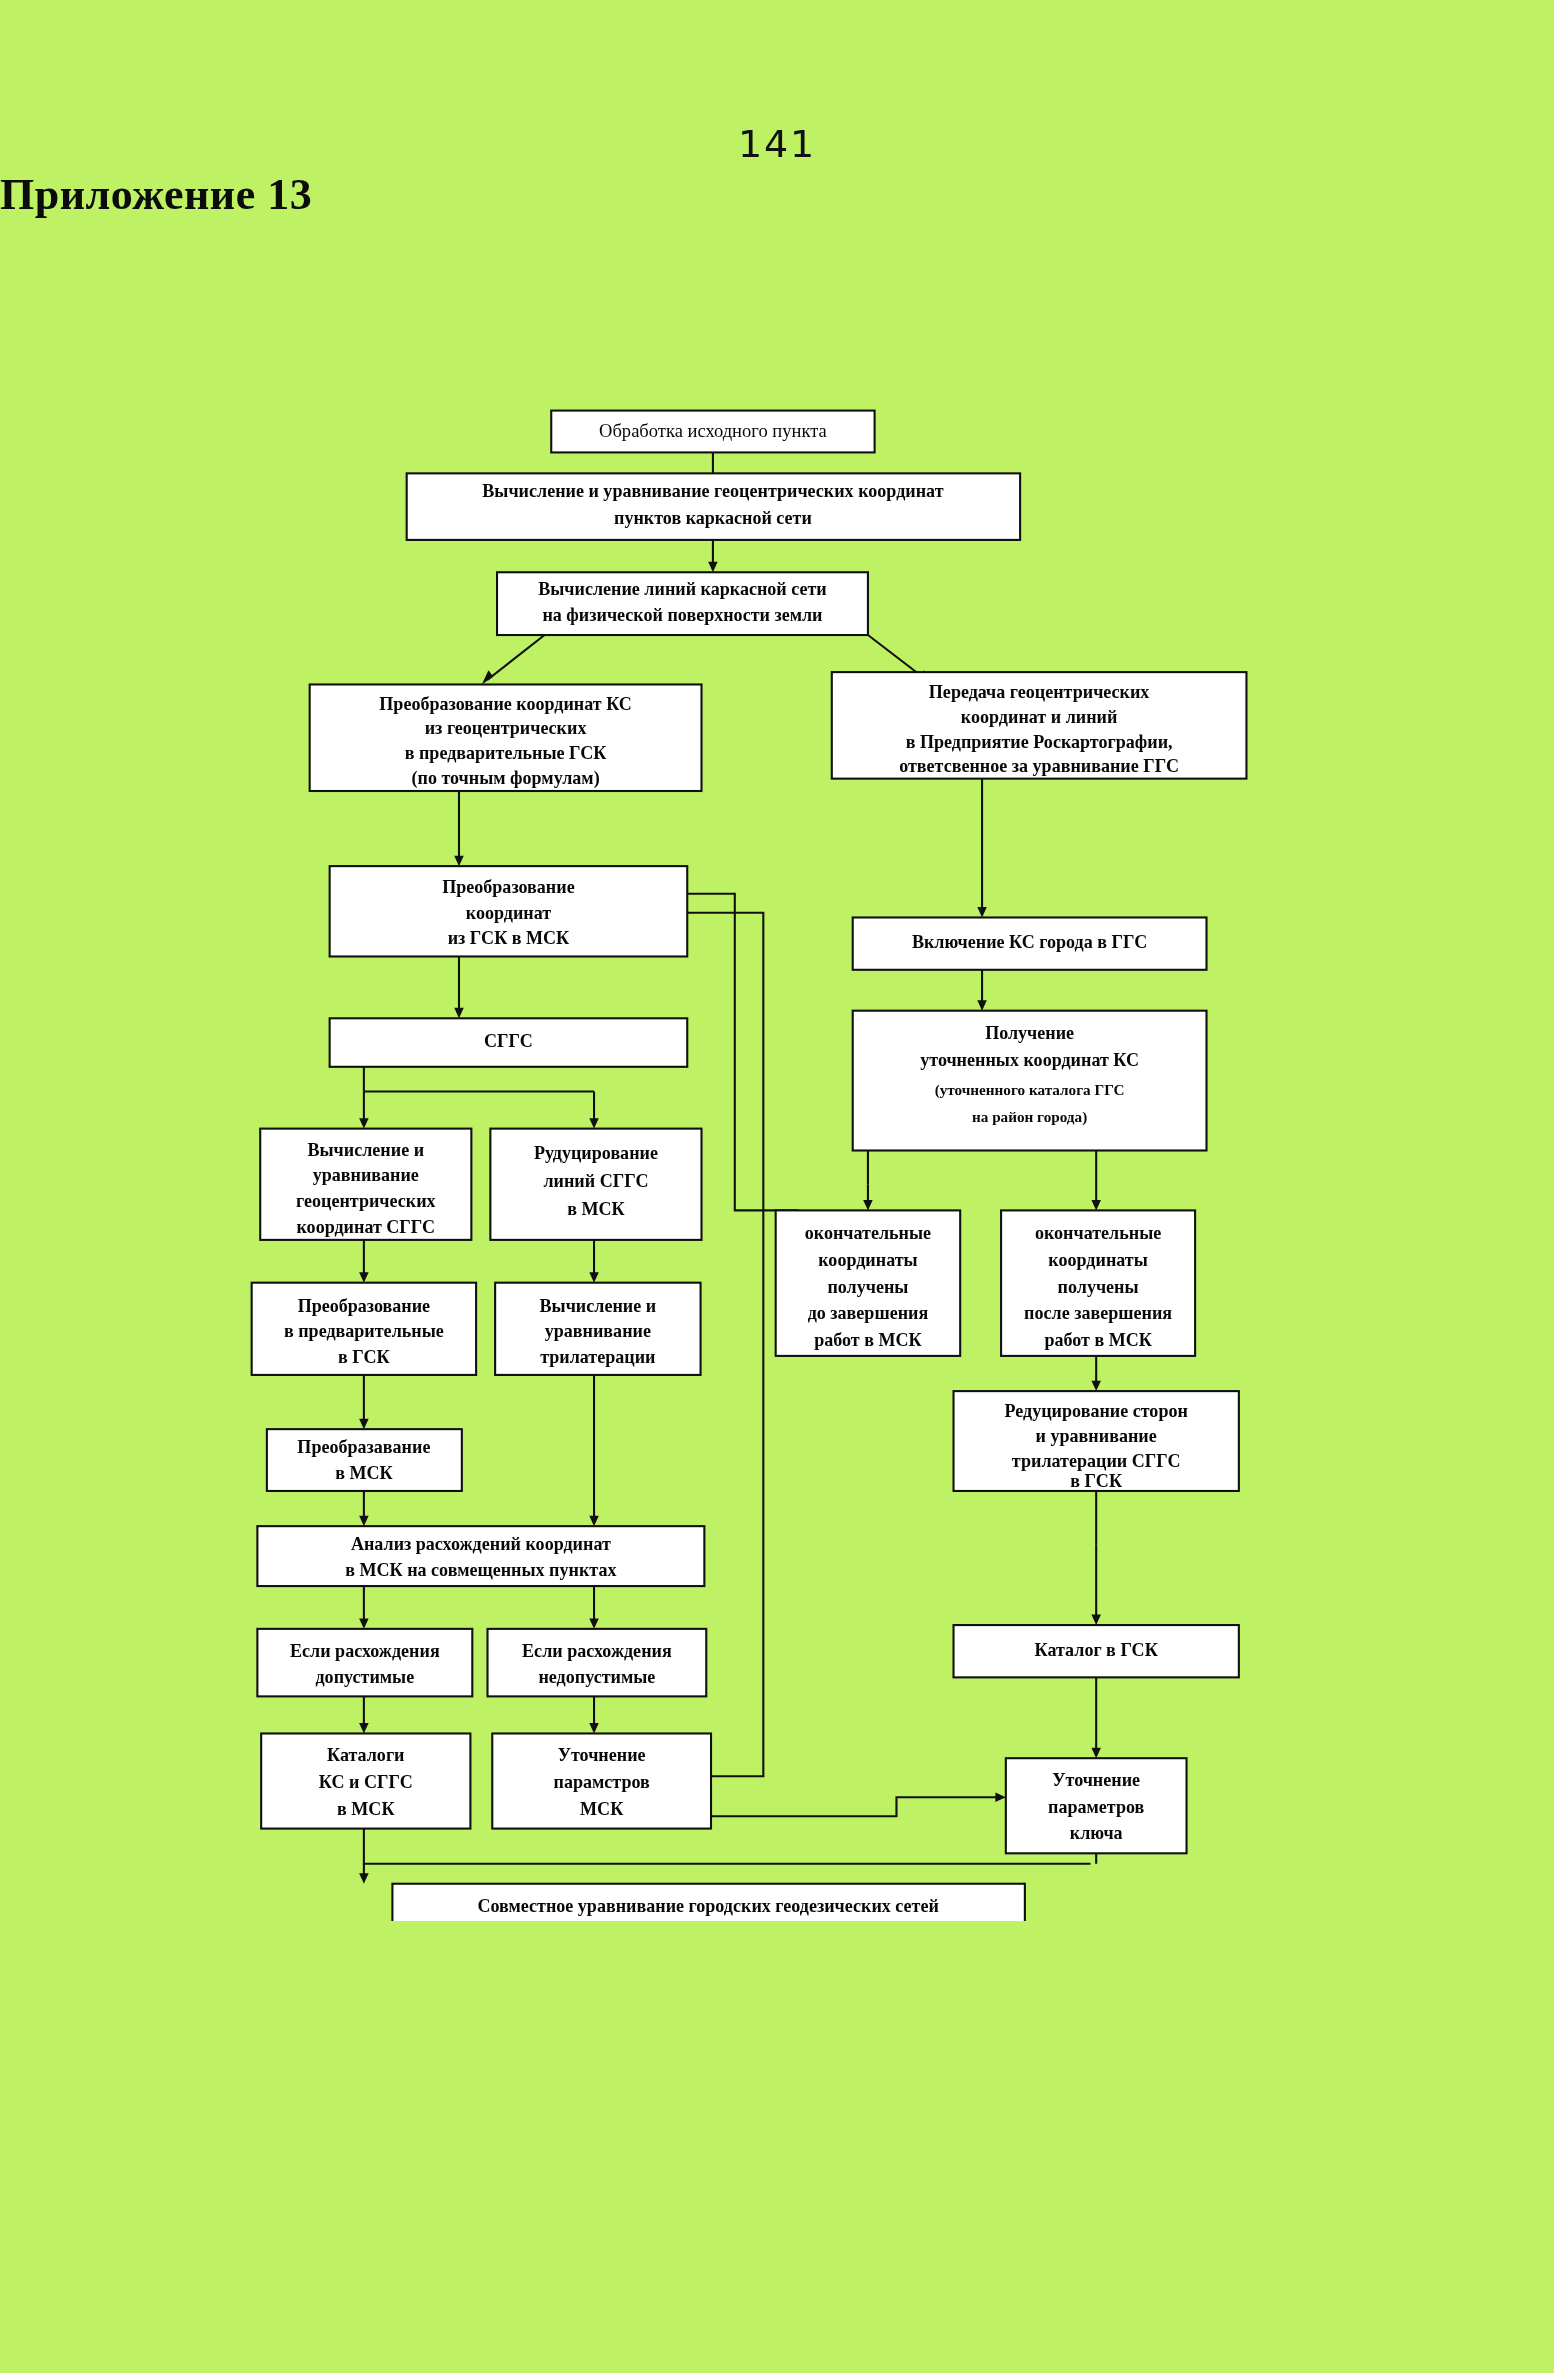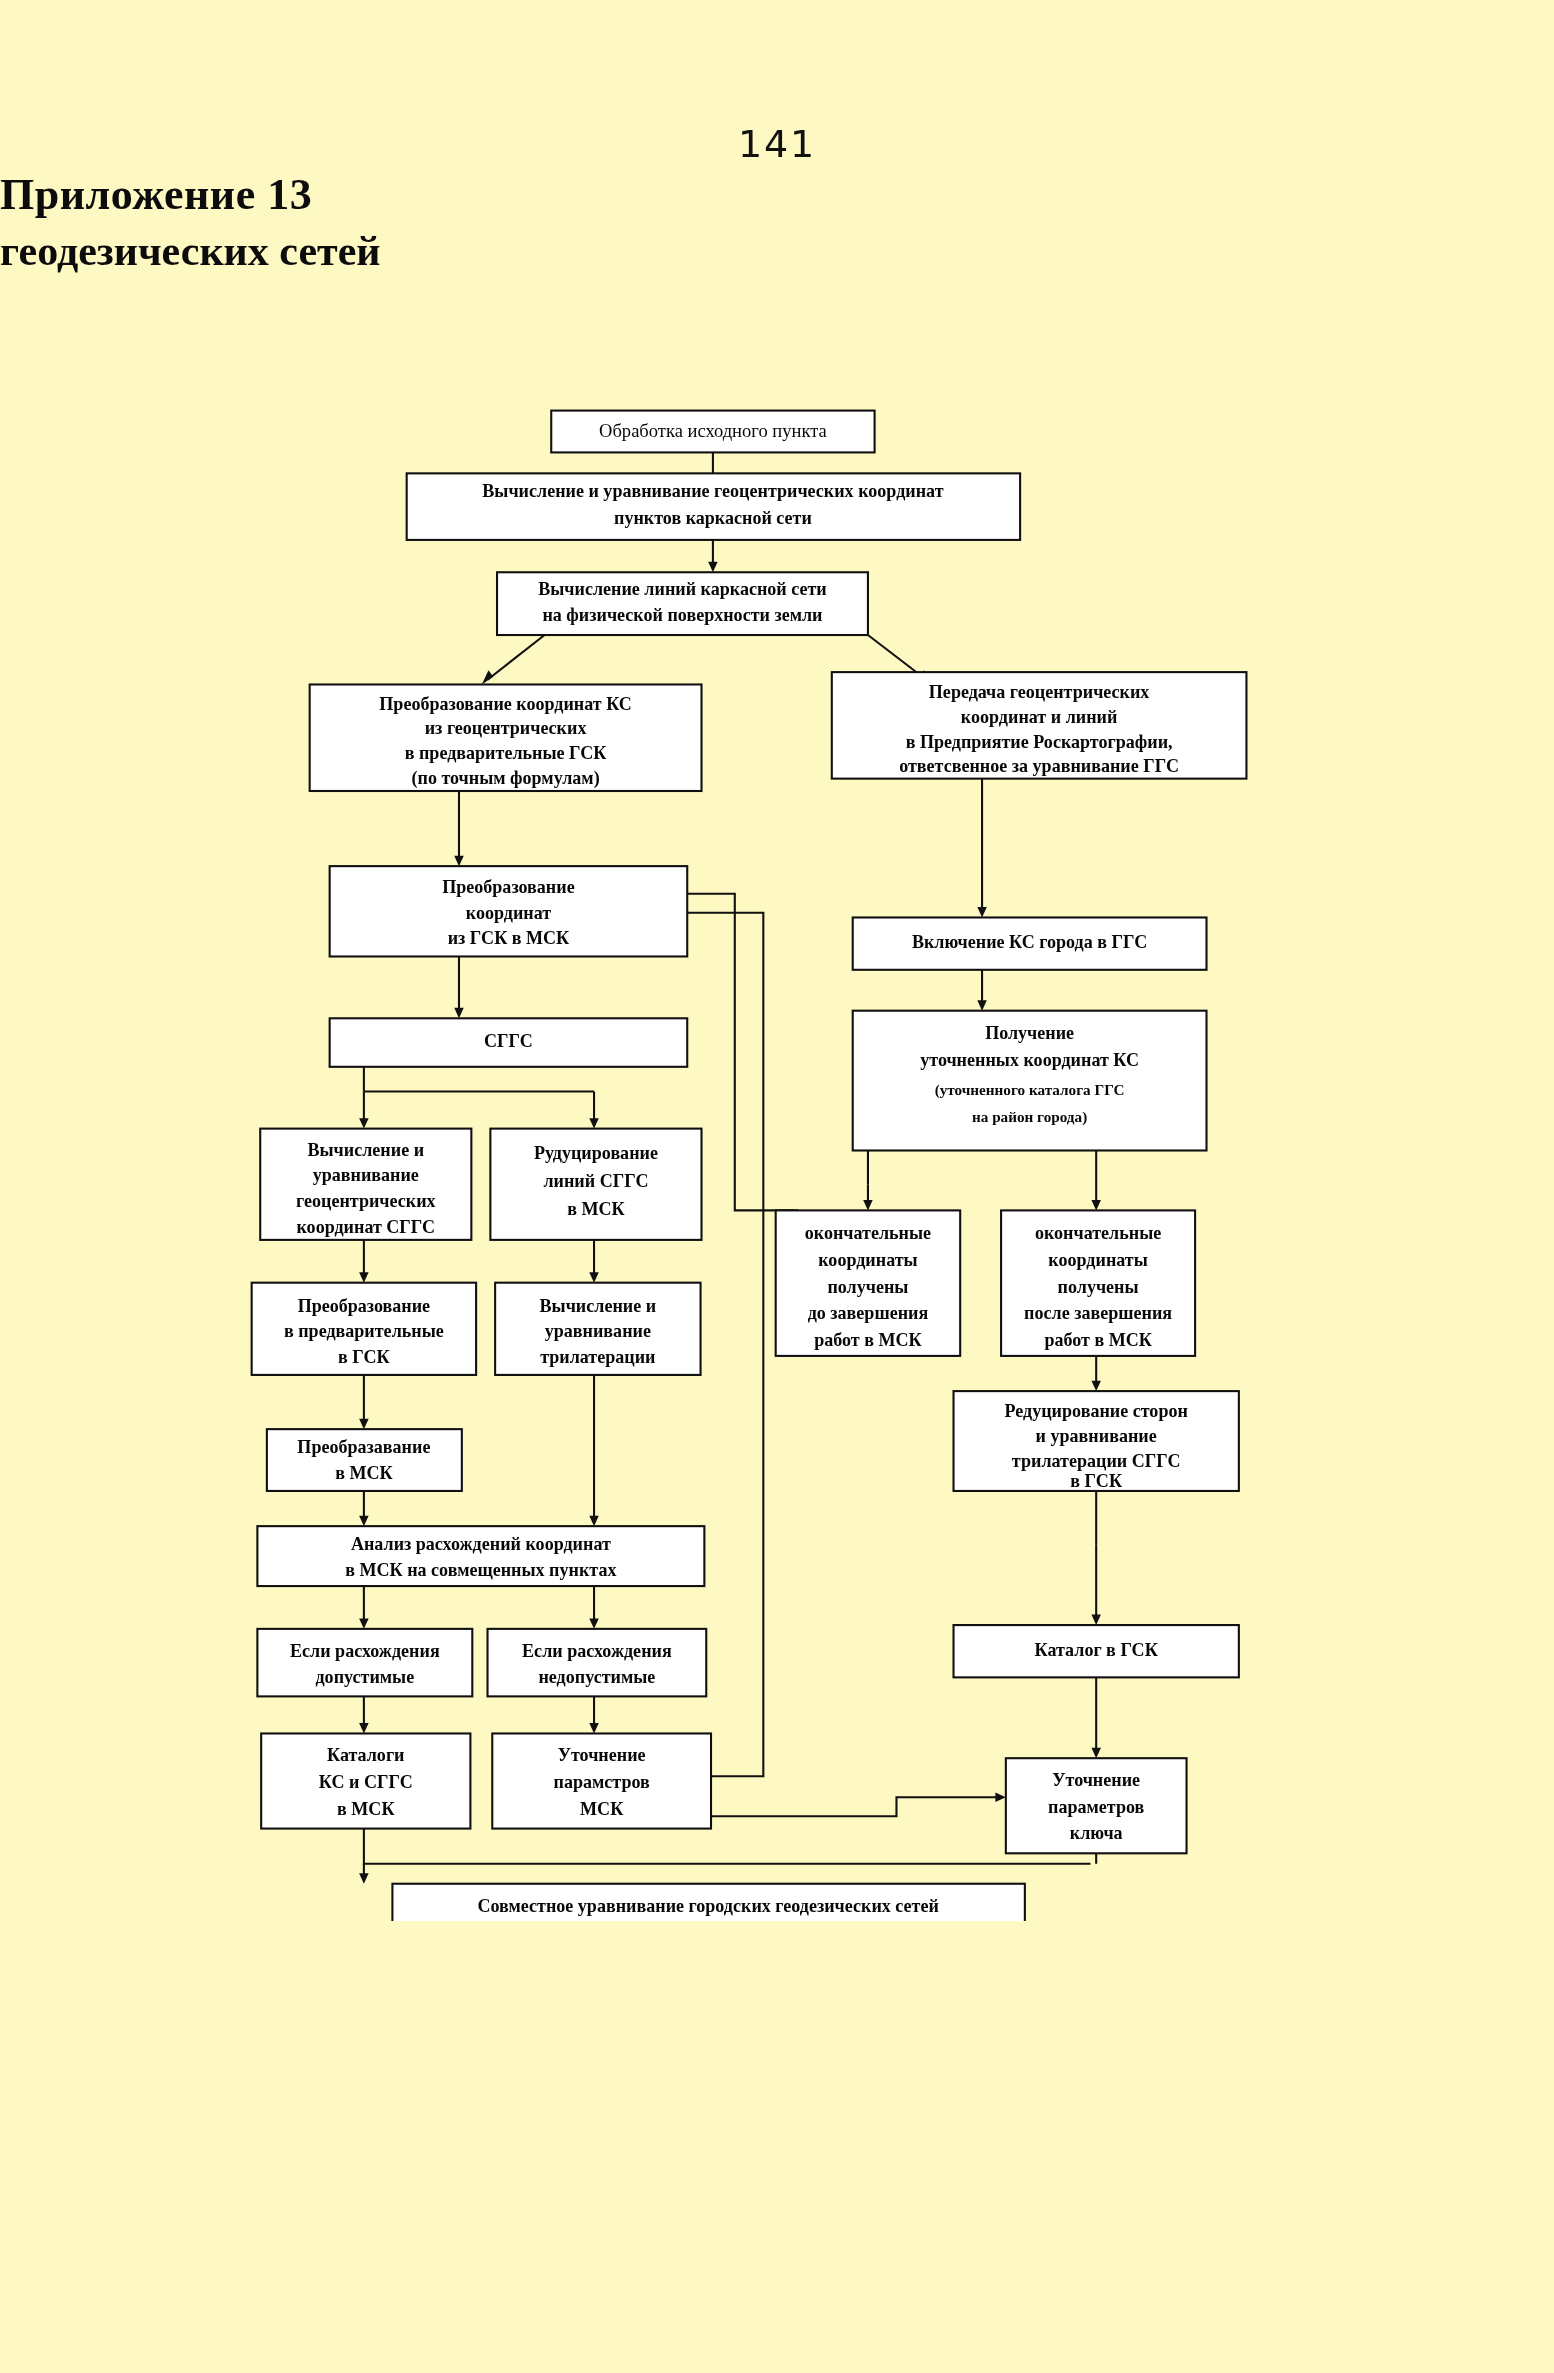"141" .page { background: #fef9c3 -> #bef264 }
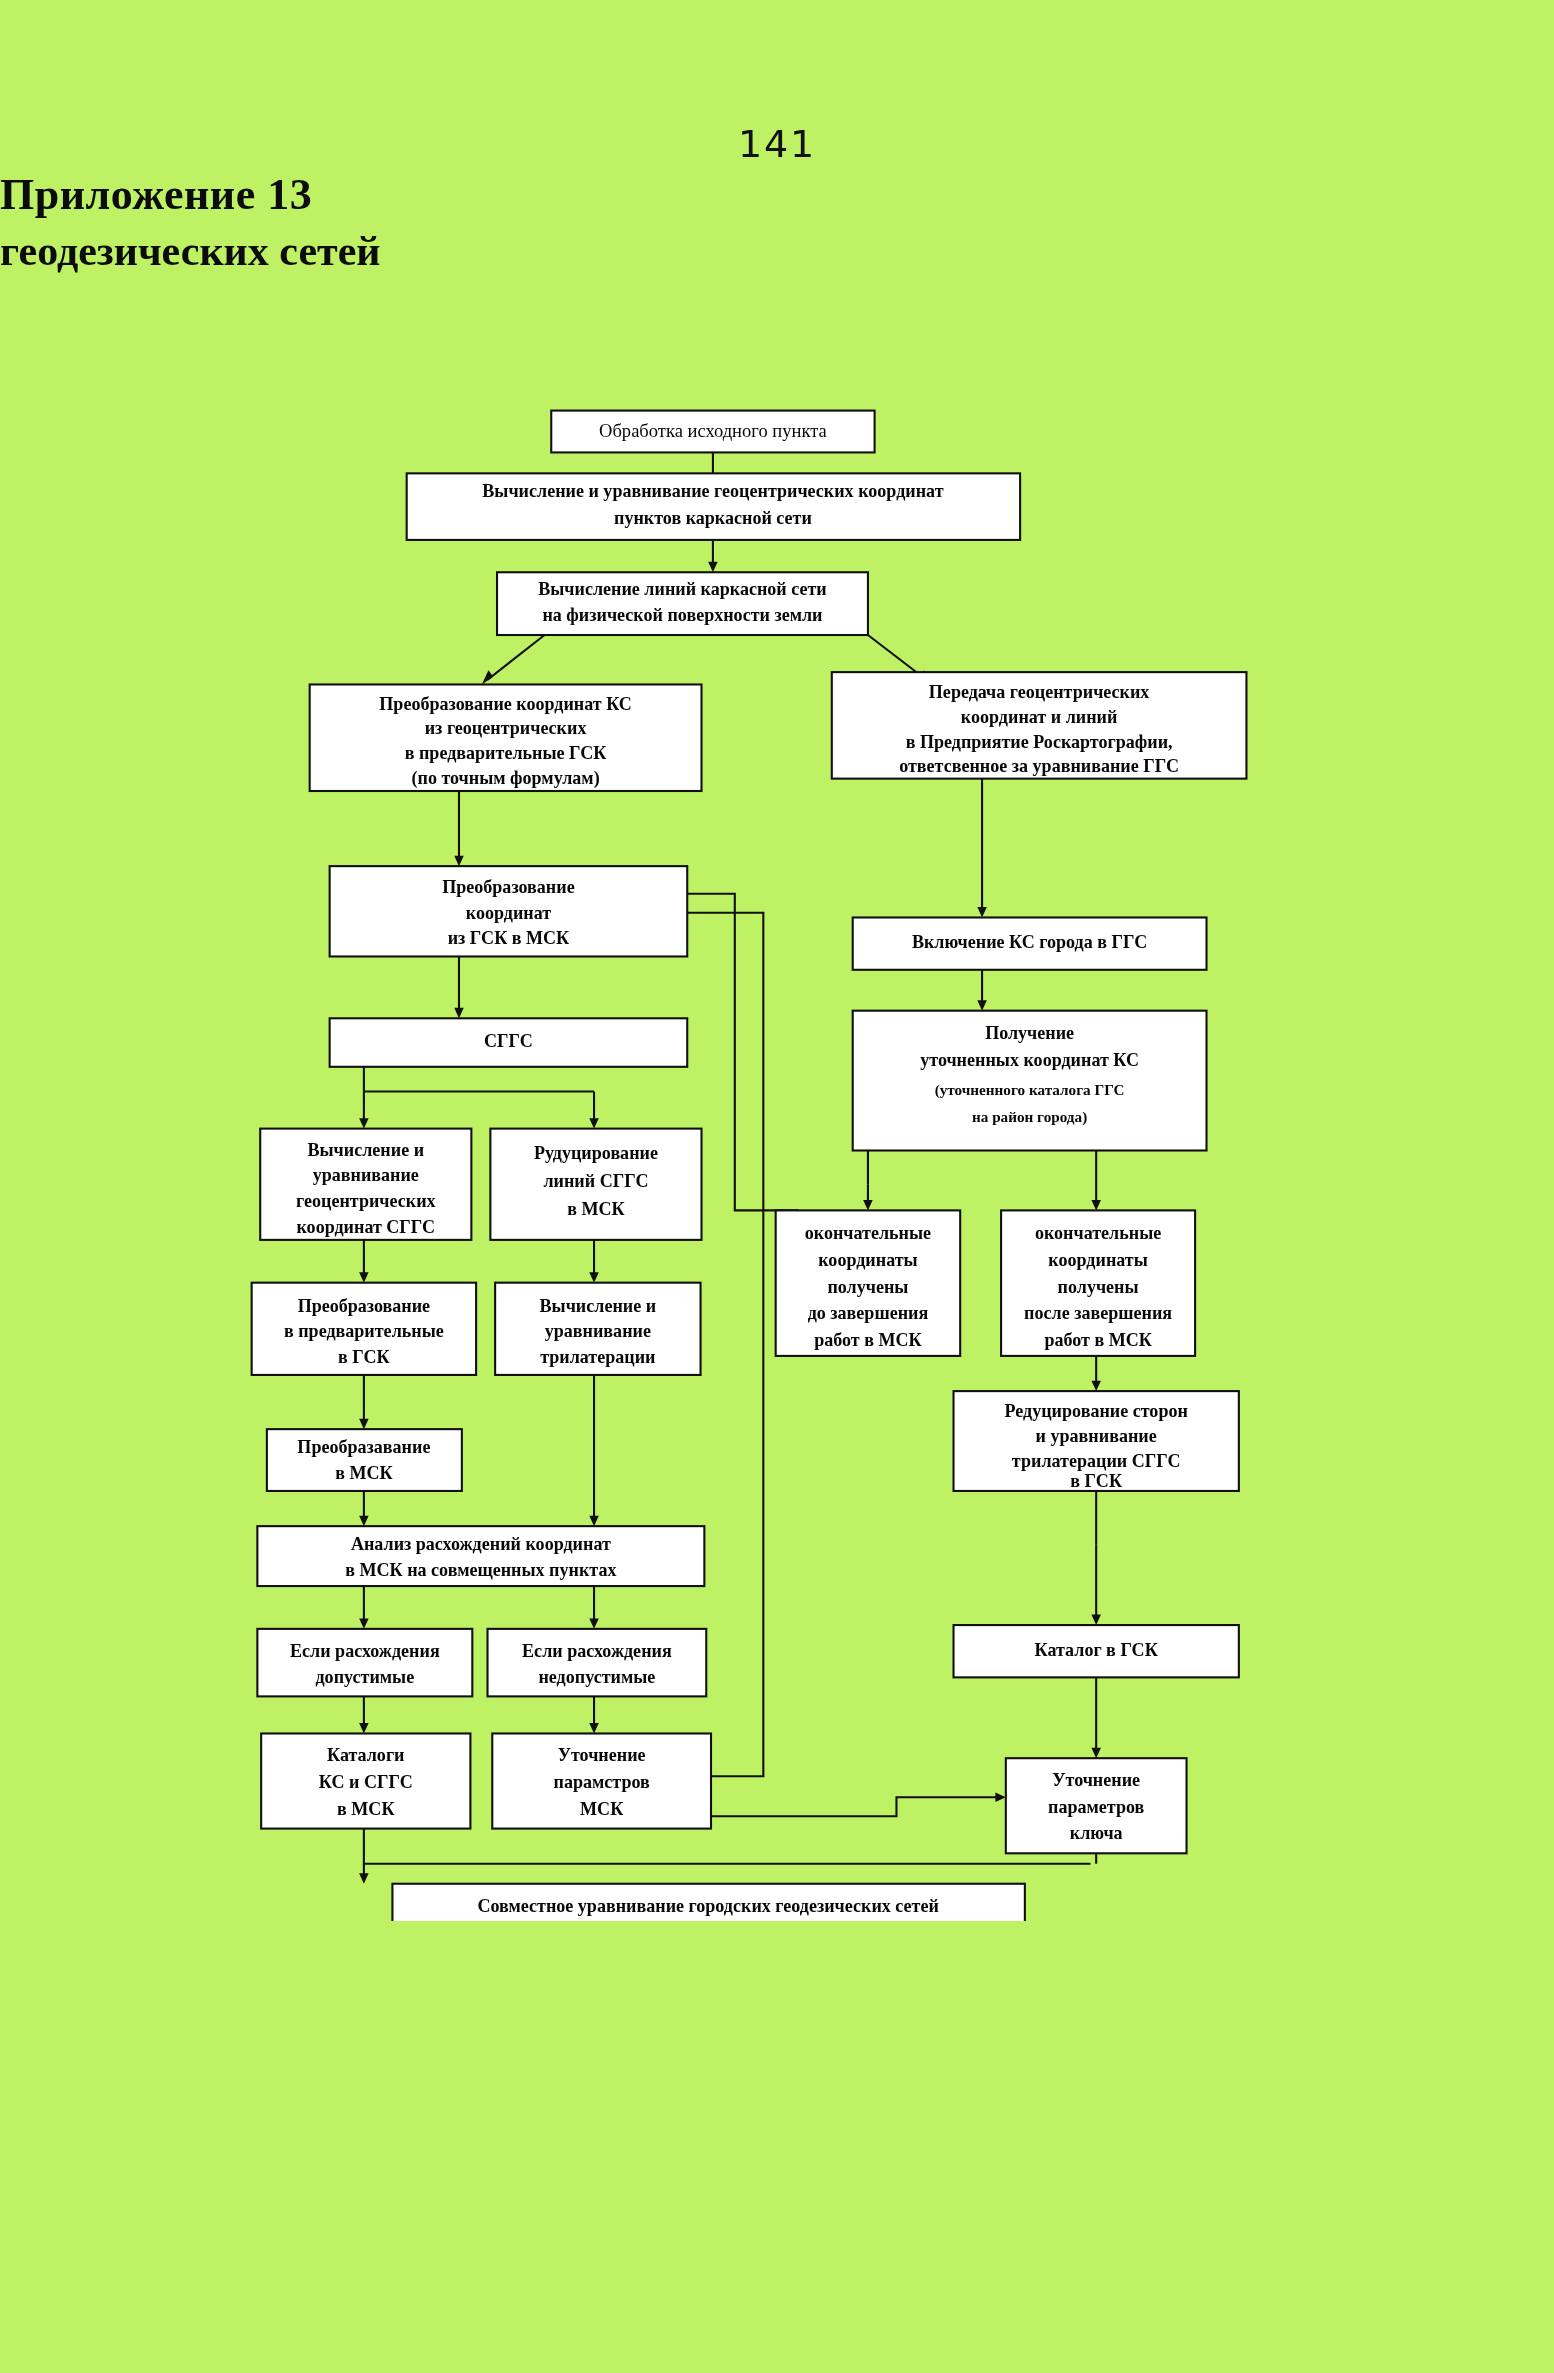"геодезических сетей" div.title-line-3 { html: <div>геодезических сетей</div> -> none }
